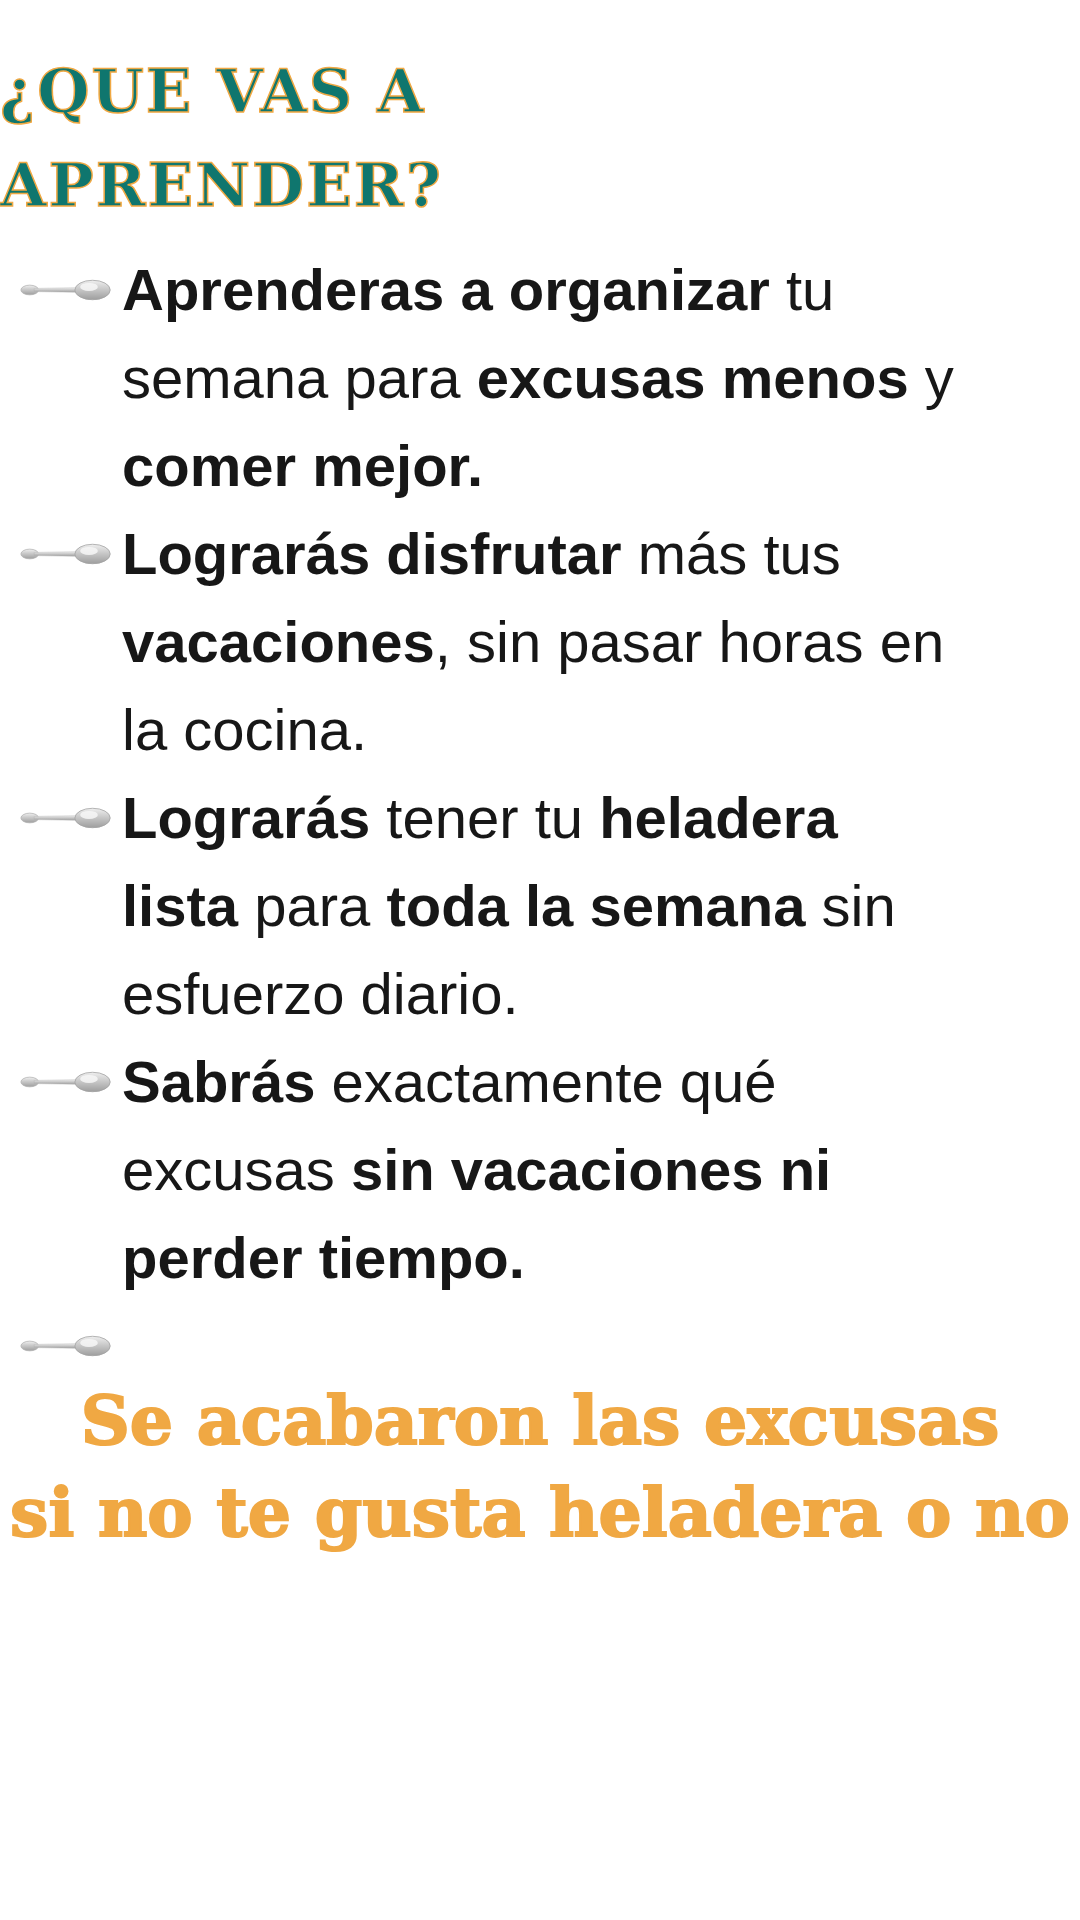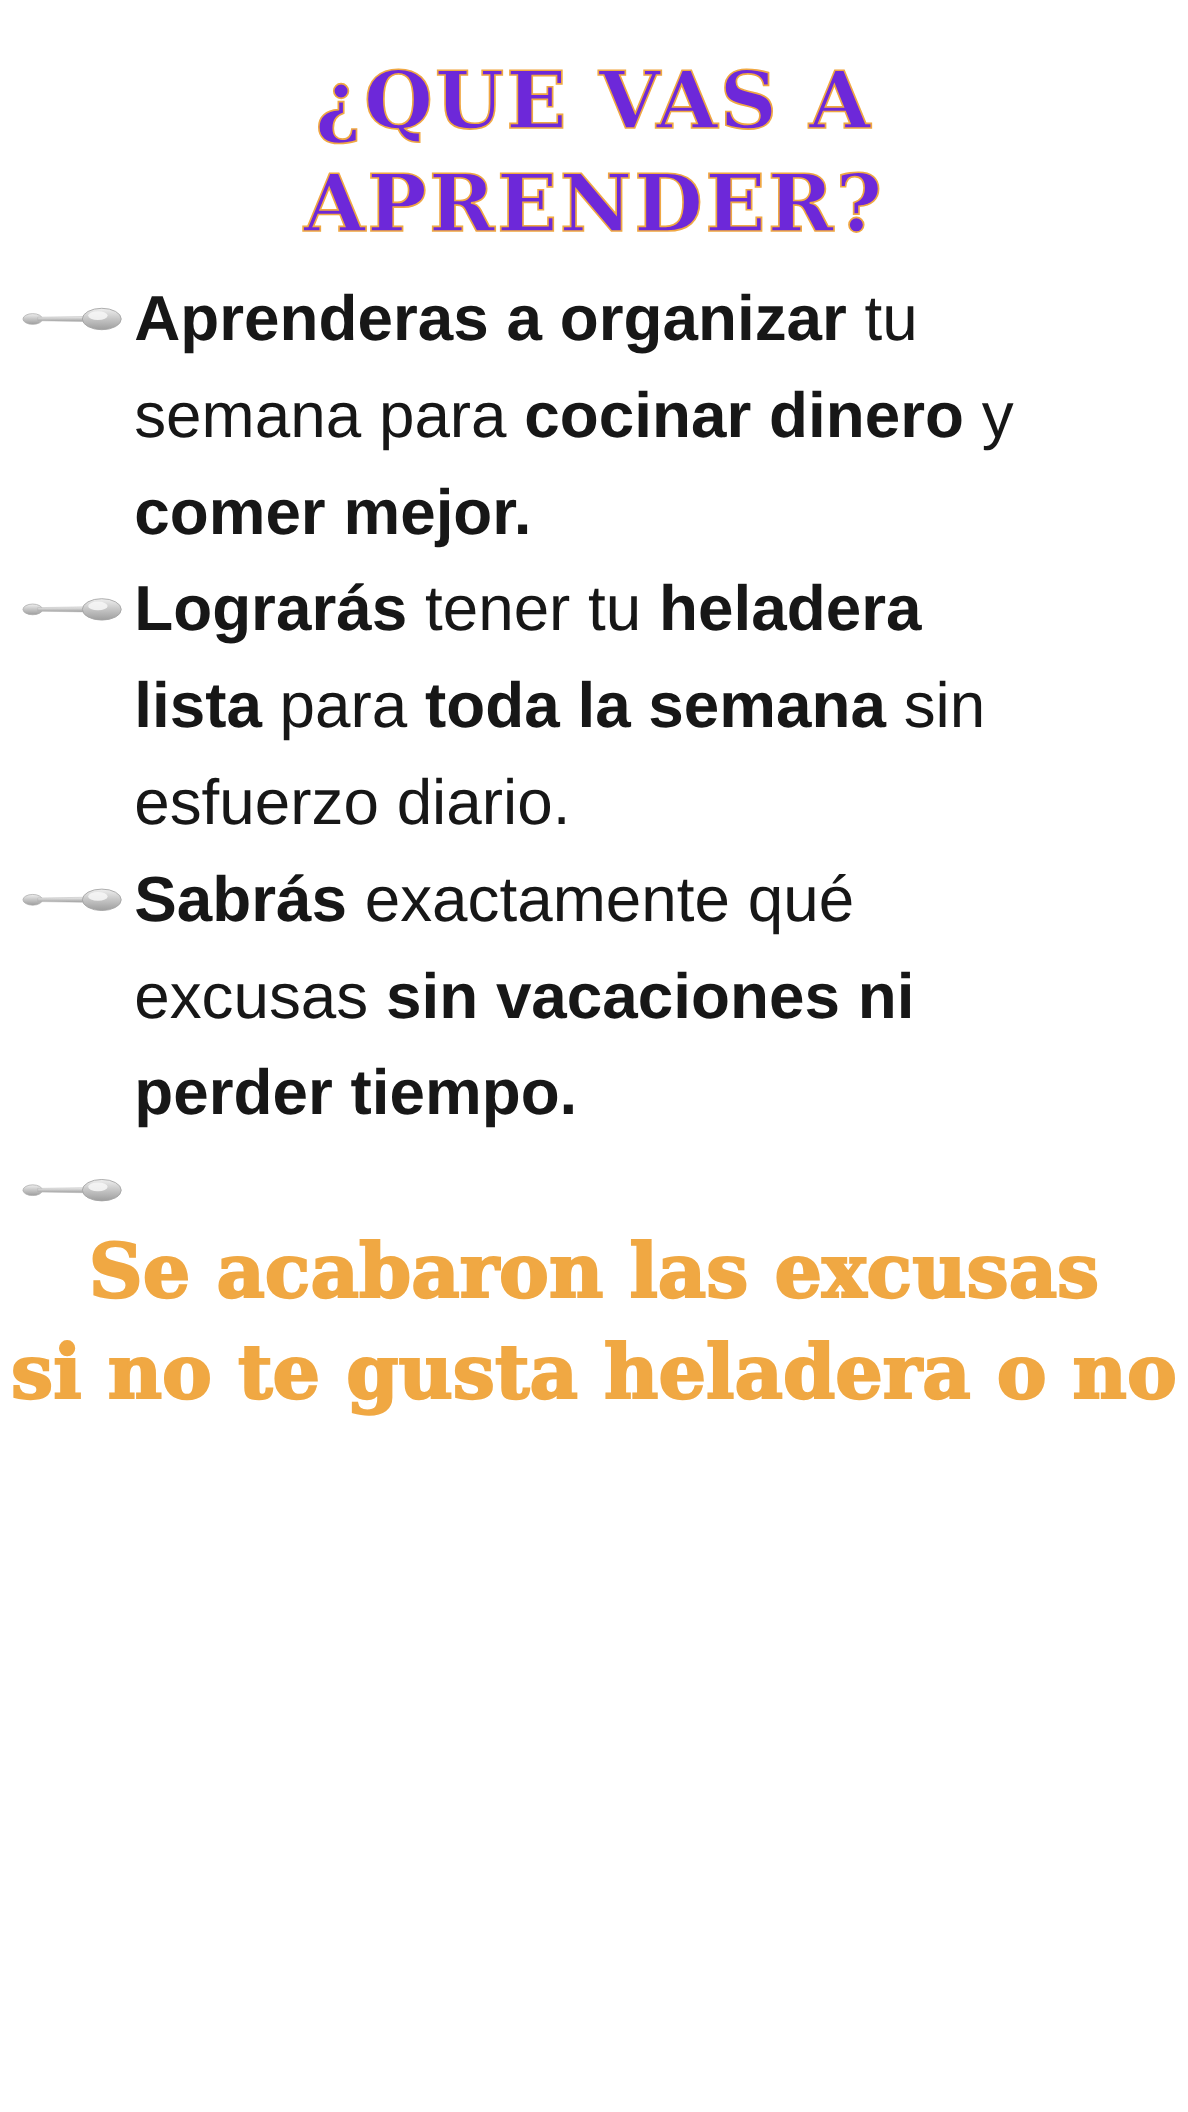"¿QUE VAS A" .title { color: #6d28d9 -> #0f766e; font-size: 72px -> 60px; text-align: center -> left }
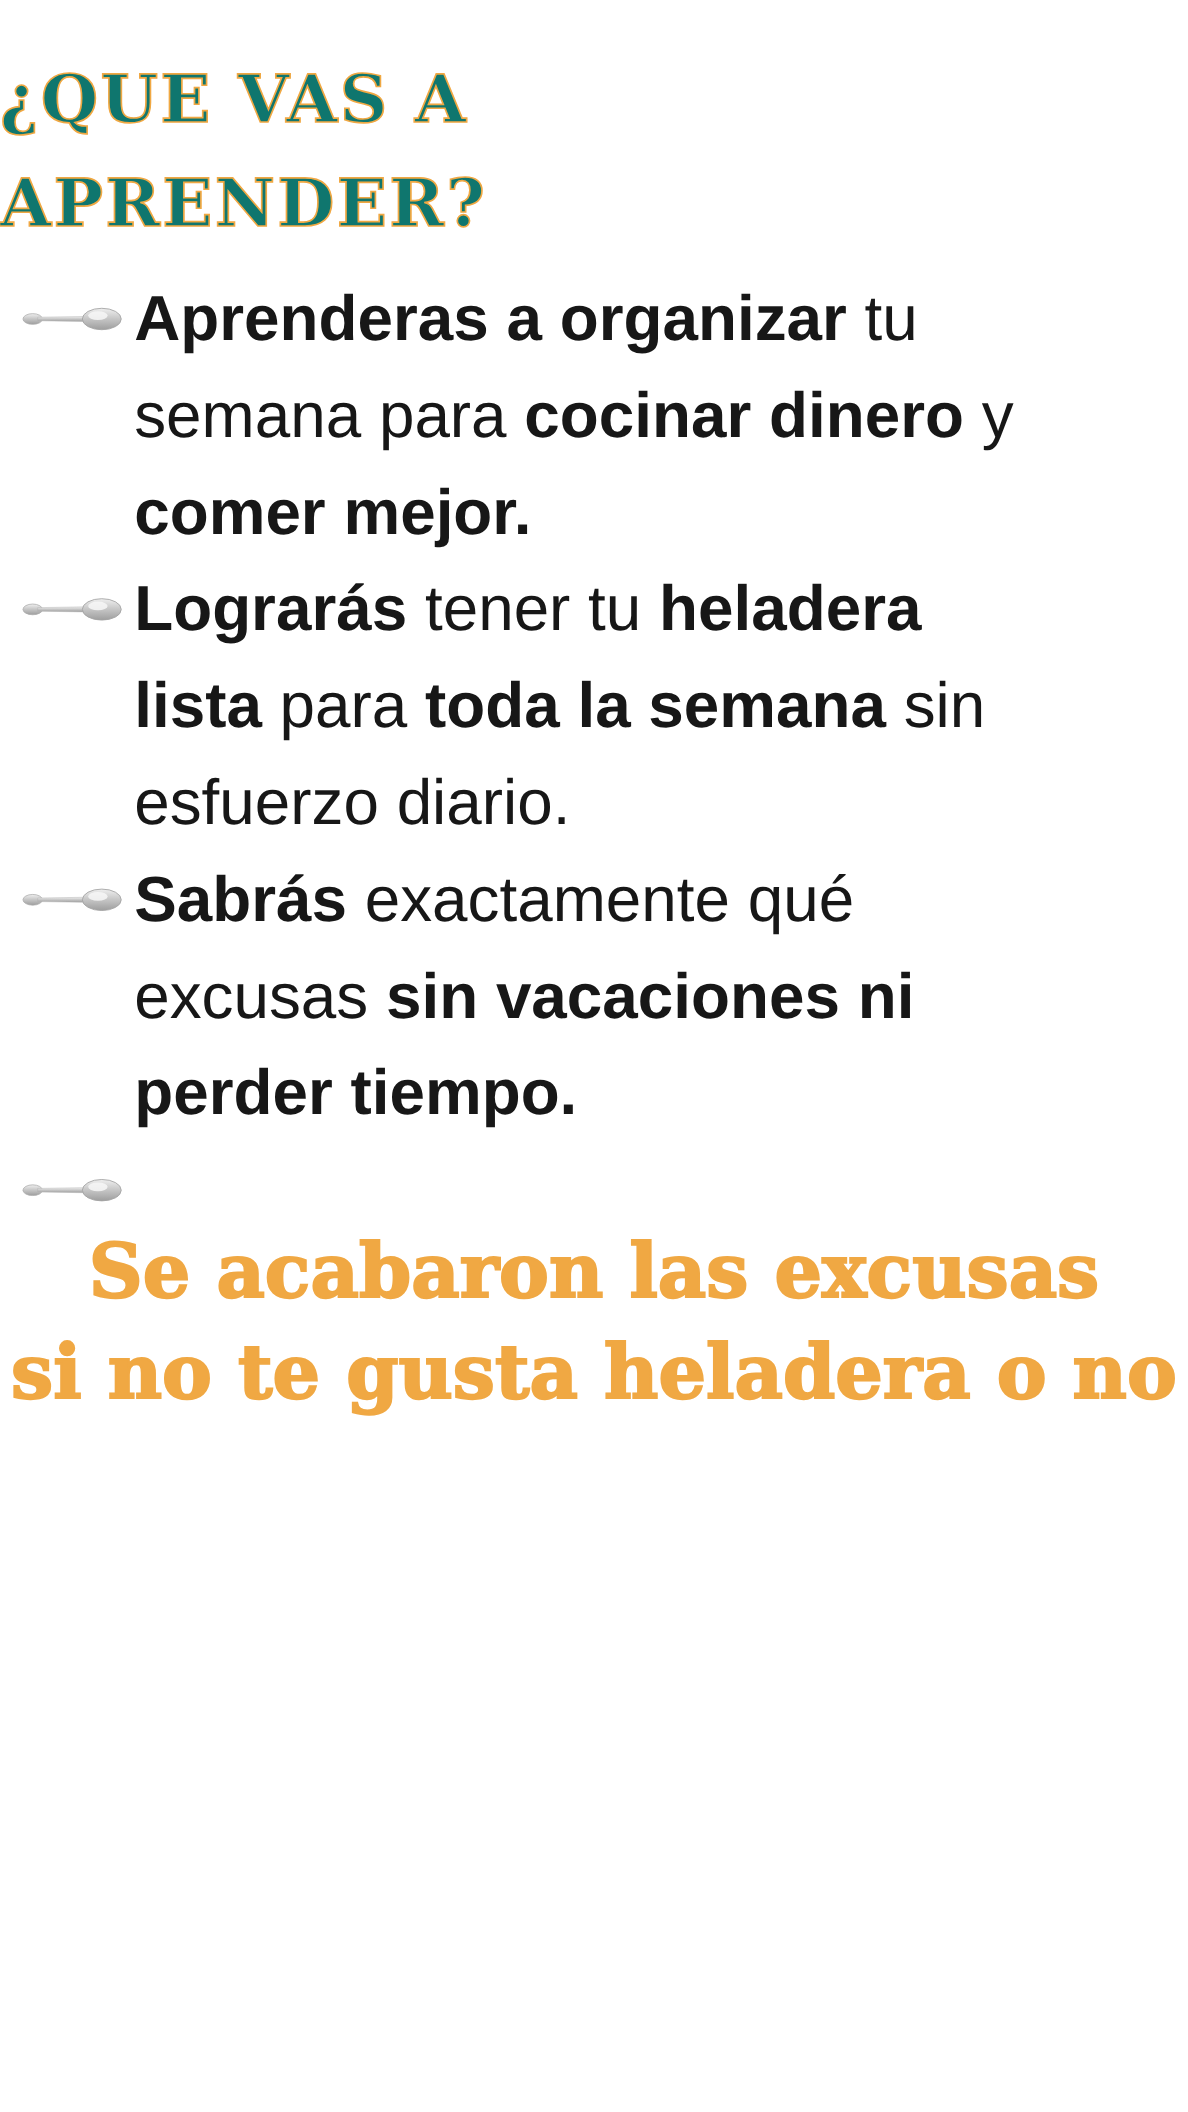"cocinar dinero" span.b { text: cocinar dinero -> excusas menos }
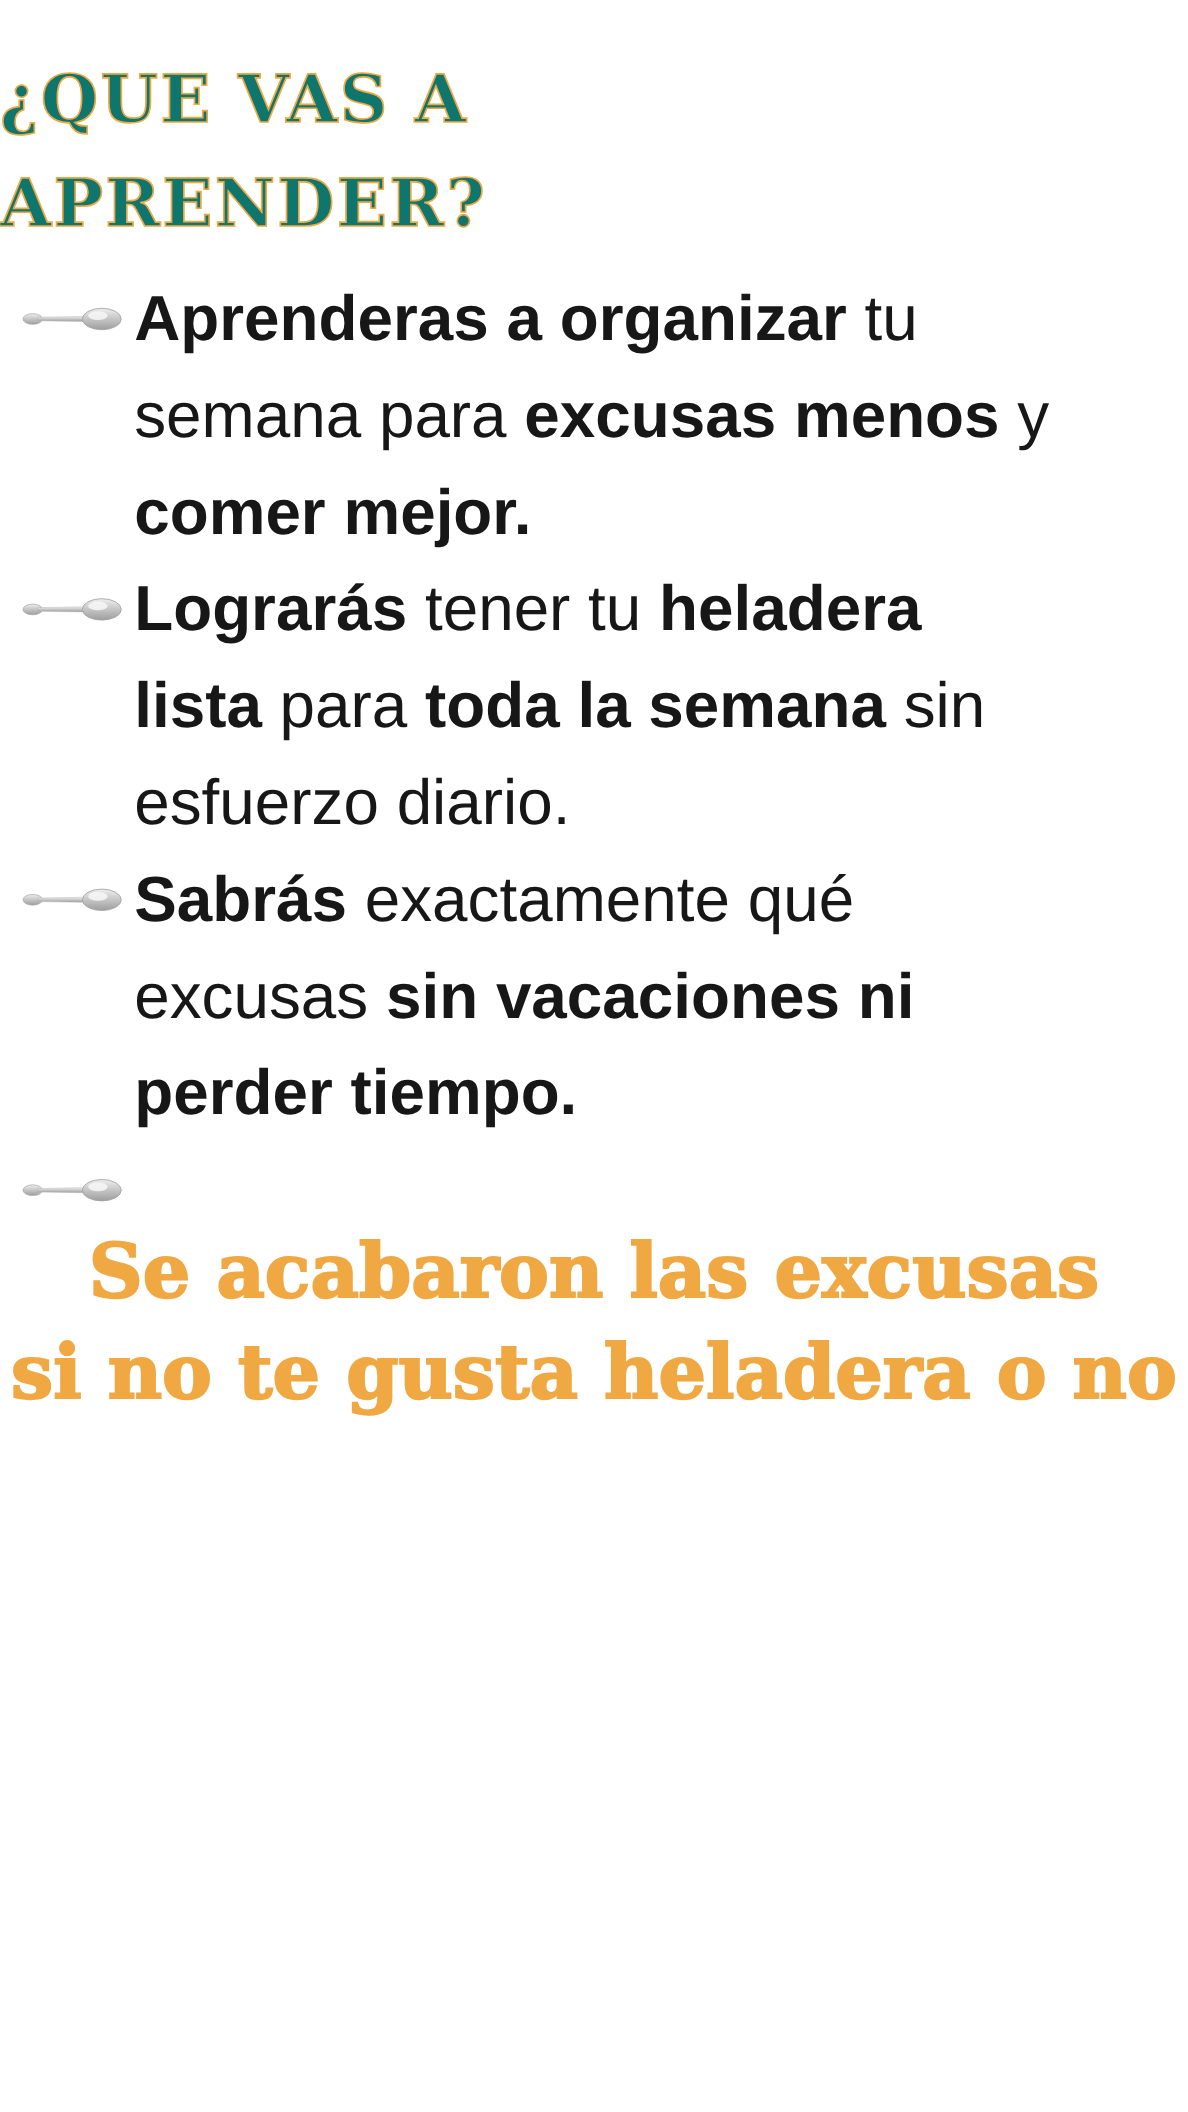"Lograrás disfrutar más tus" div.item { html: none -> <div> <span> <svg> <use></use> </svg> </span> <div> <div><span>Lograrás disfrutar</span><span> más tus</span></div> <div><span>vacaciones</span><span>, sin pasar horas en</span></div> <div><span>la cocina.</span></div> </div> </div> }
